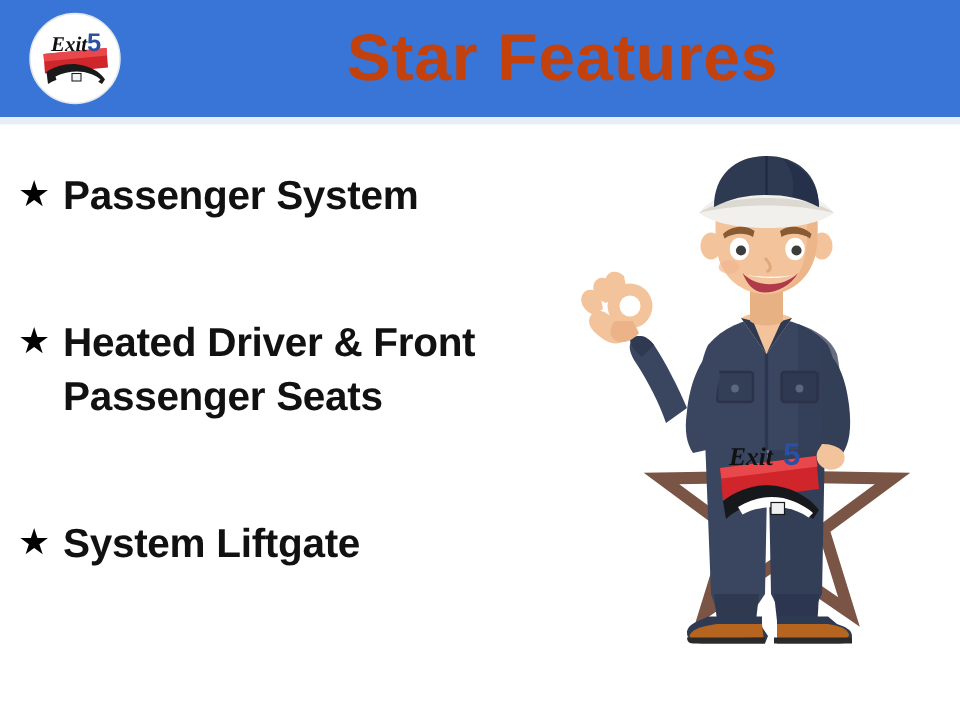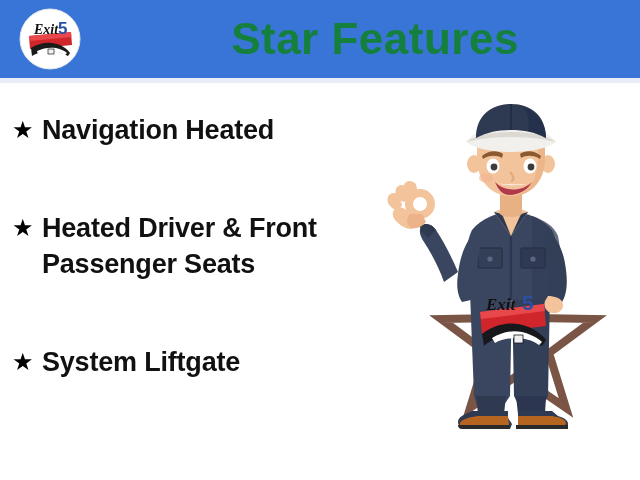"Star Features" #header-title { color: #15803d -> #c2410c }
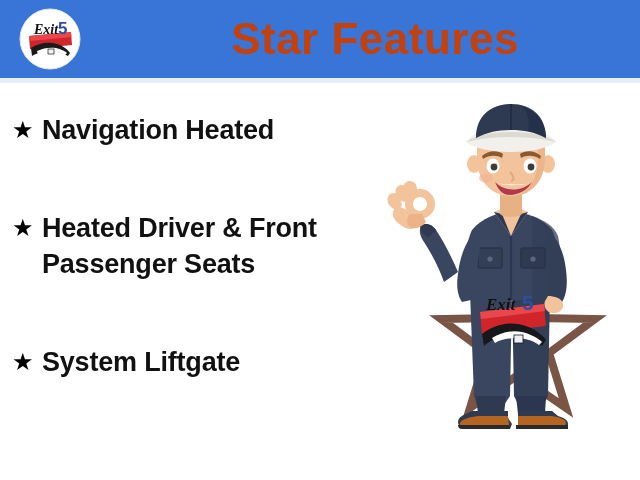"Navigation Heated" span.feature-label { text: Navigation Heated -> Passenger System }
